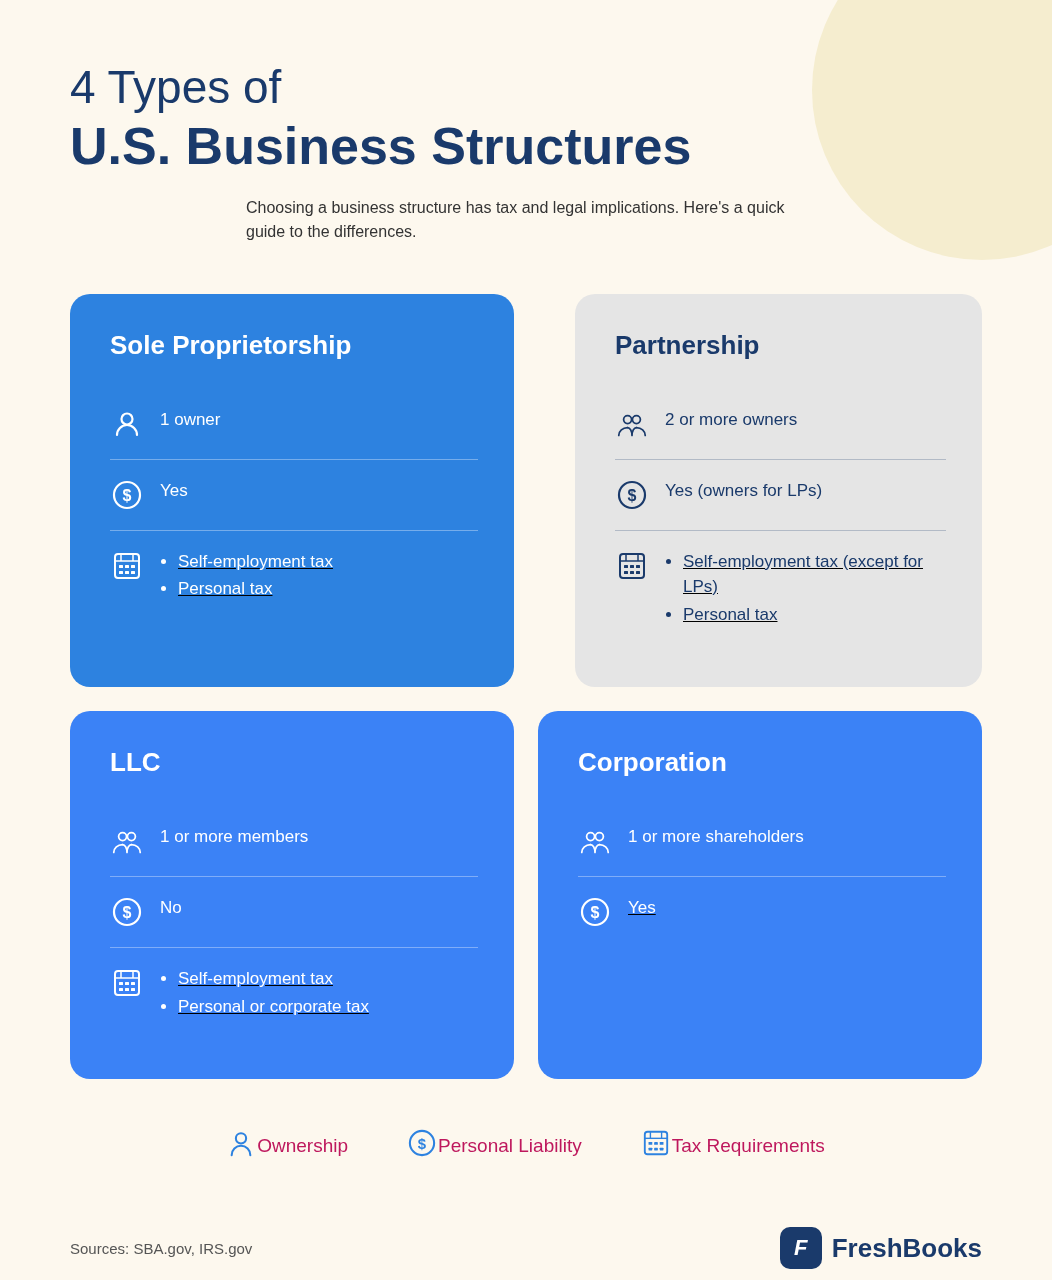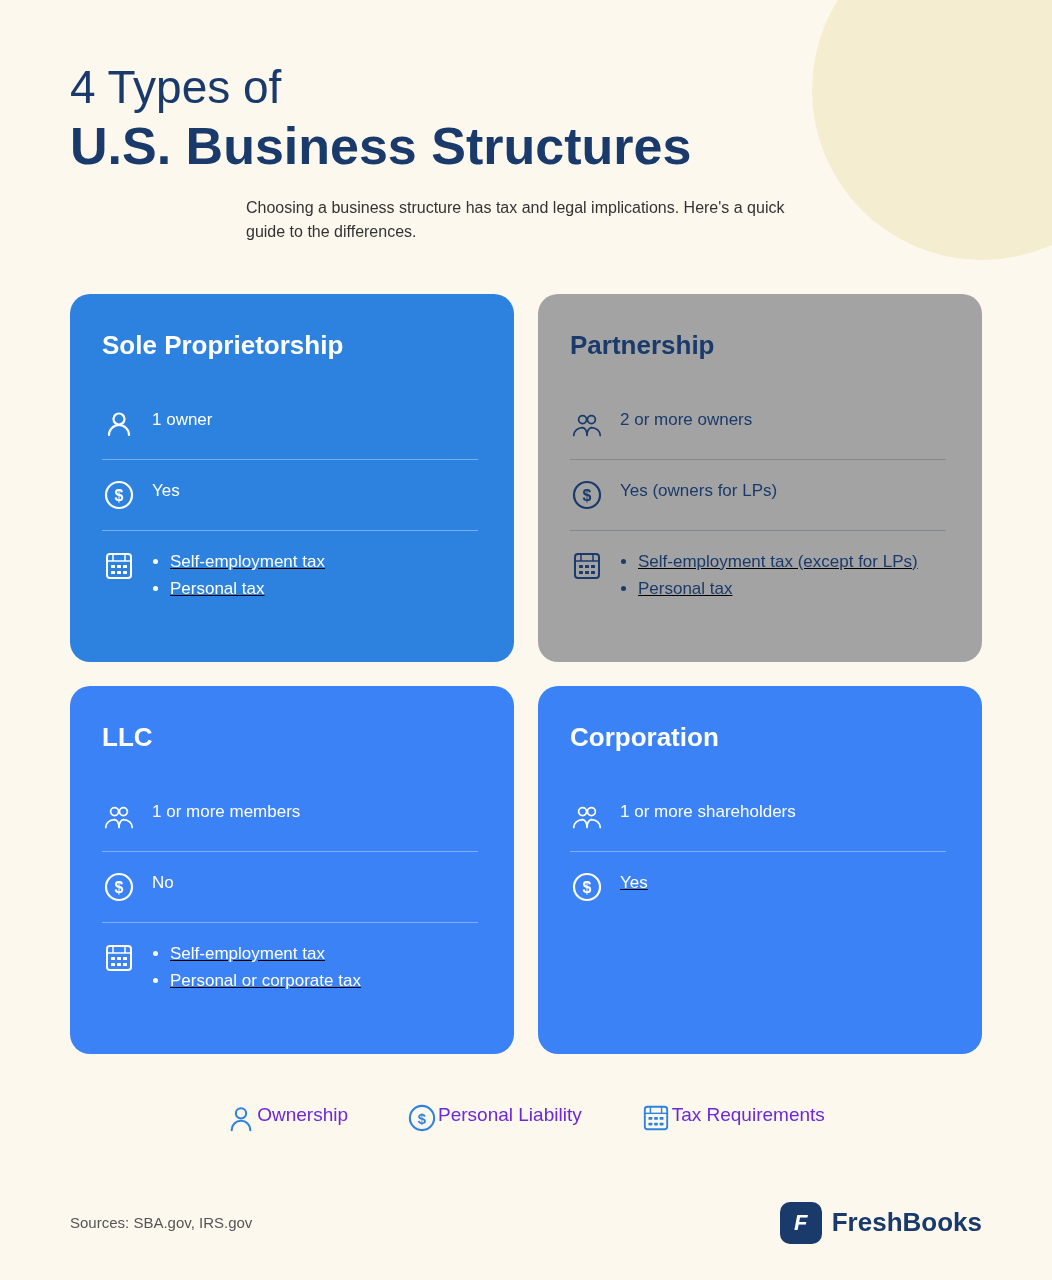"Sole Proprietorship" .card { padding: 36px 36px 40px 32px -> 36px 36px 40px 40px }
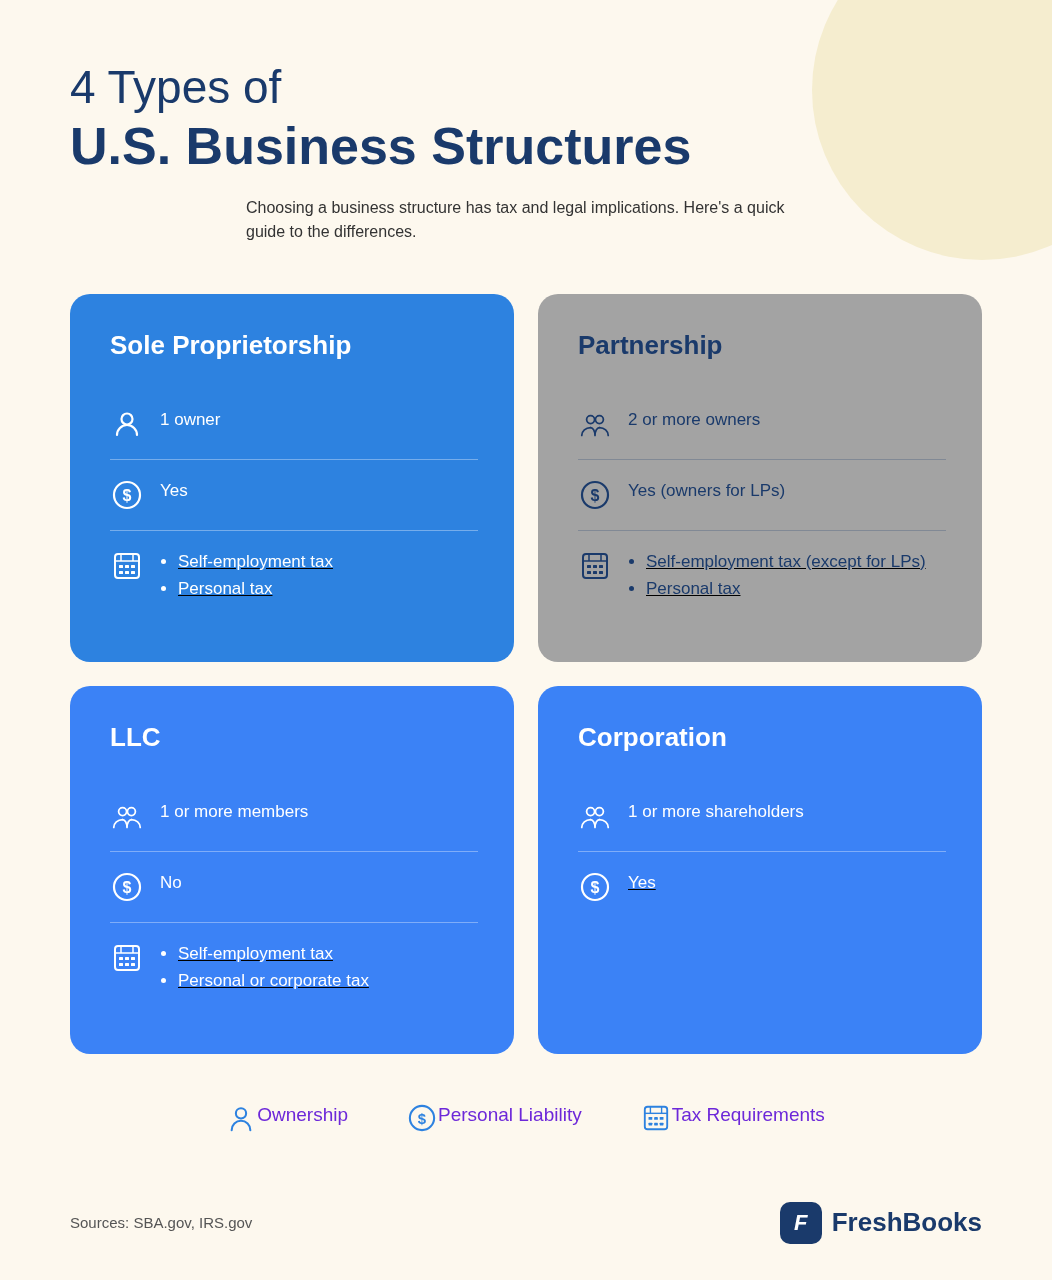"Partnership" .card-partnership { background-color: #a3a3a3 -> #e5e5e5; margin-left: none -> 37px }
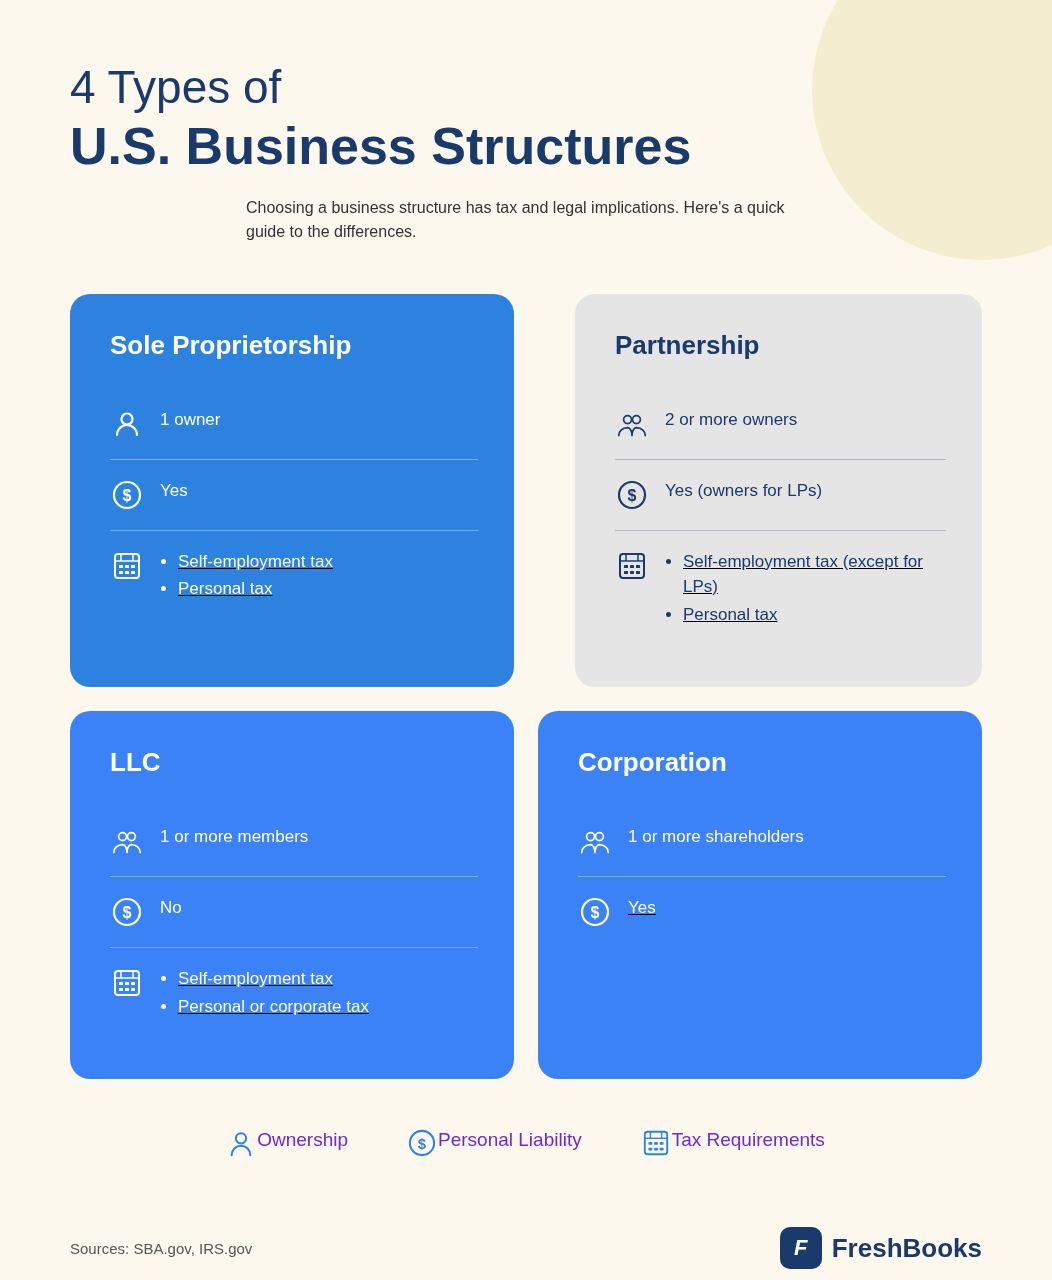"Ownership" .legend-item { align-items: flex-start -> flex-end; color: #6d28d9 -> #be185d }
